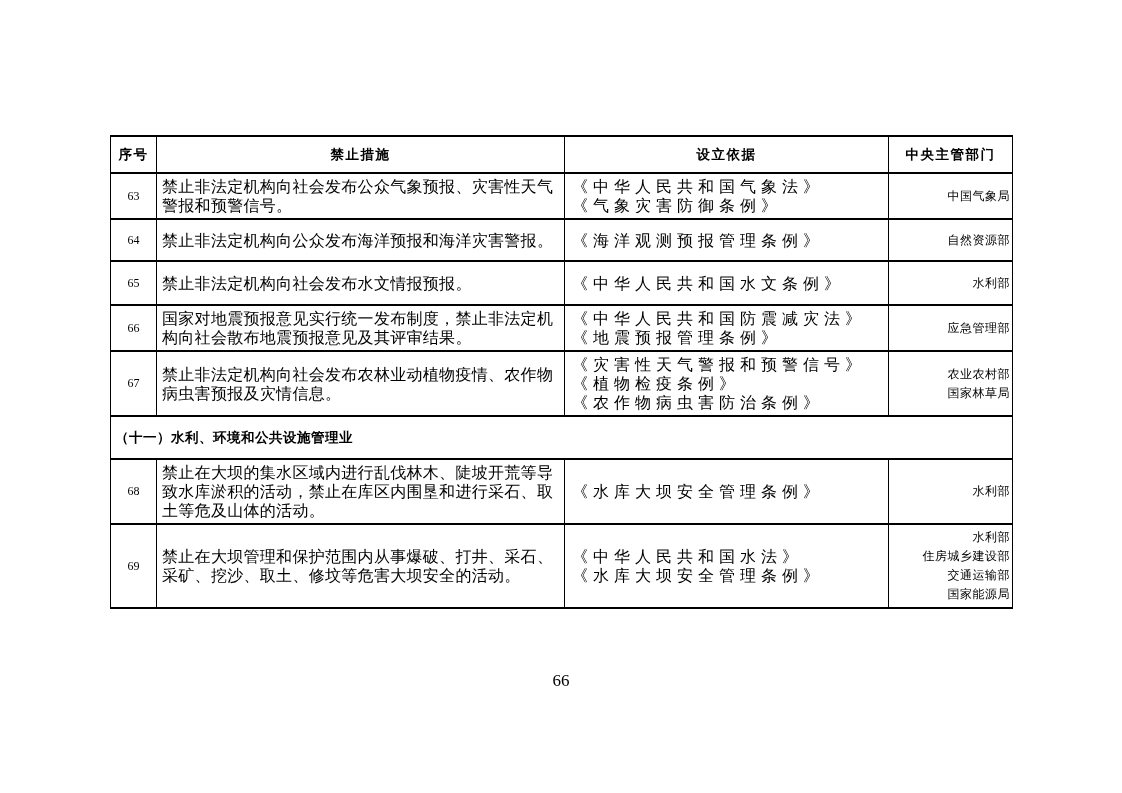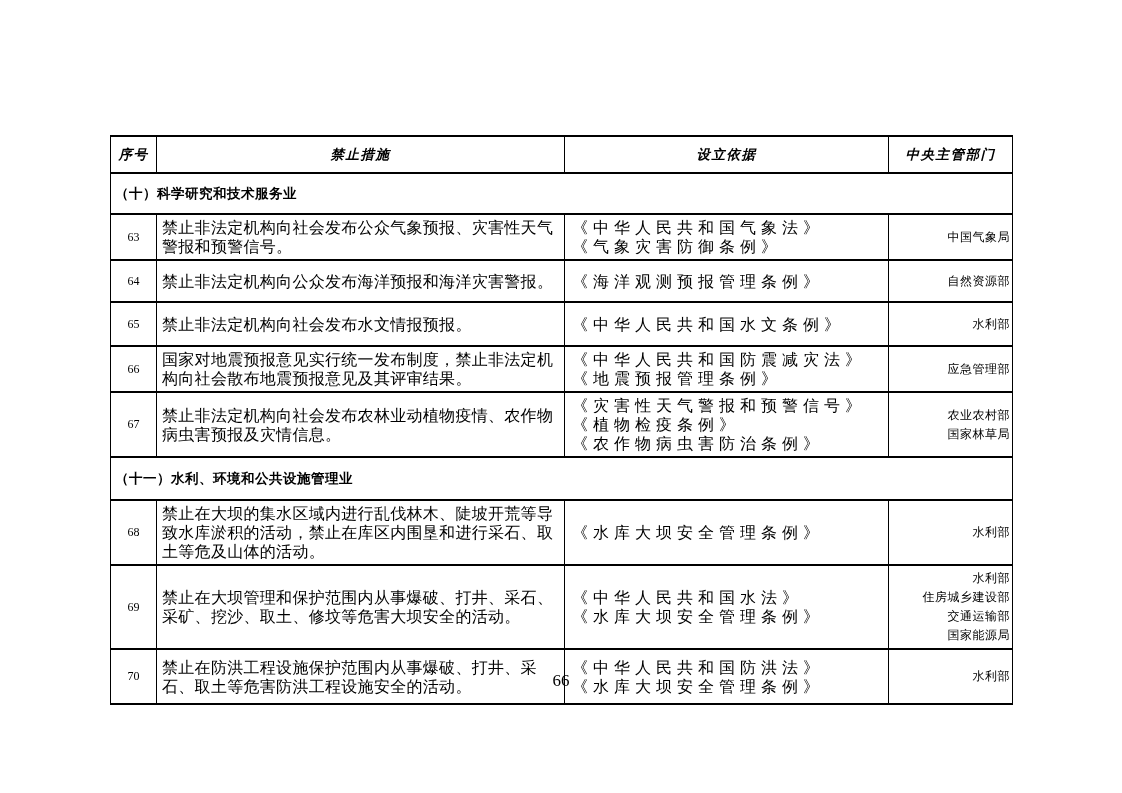"序号" tr.header-row { font-style: italic -> none }
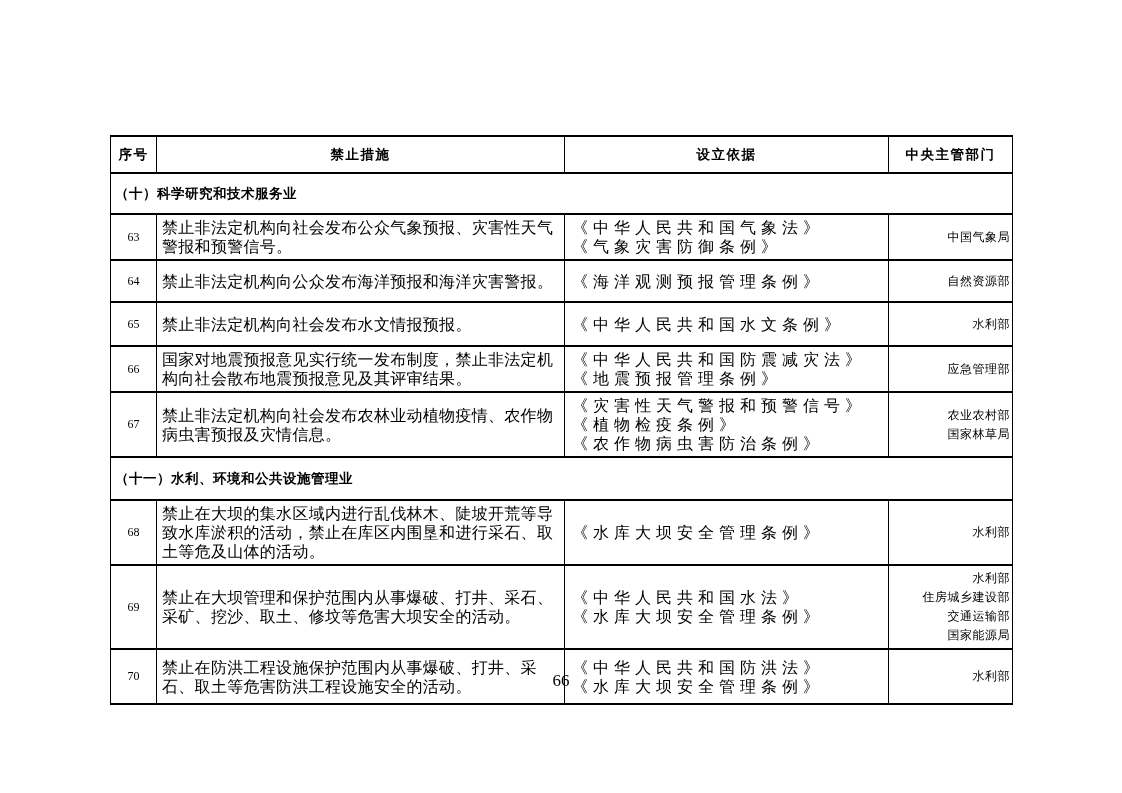"（十）科学研究和技术服务业" tr.section-row { html: <tr> <td>（十）科学研究和技术服务业</td> </tr> -> none }
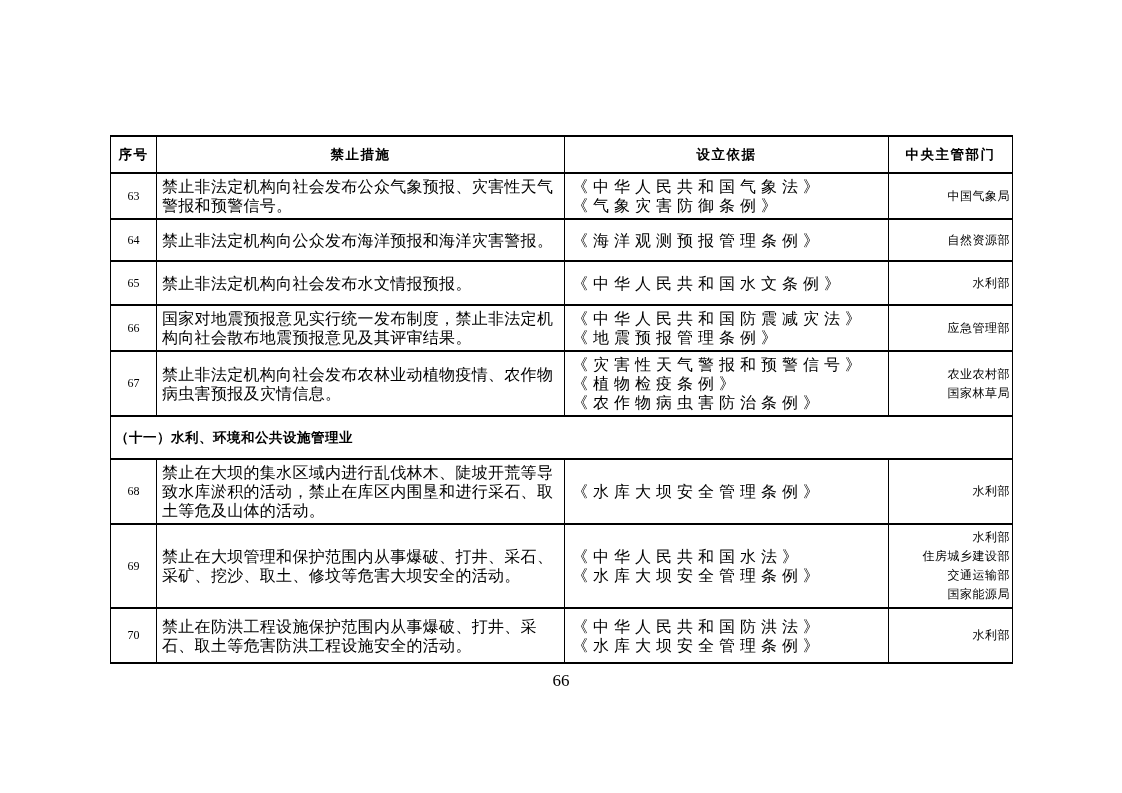"70" tr { html: <tr> <td>70</td> <td>禁止在防洪工程设施保护范围内从事爆破、打井、采石、取土等危害防洪工程设施安全的活动。</td> <td> <div>《中华人民共和国防洪法》</div> <div>《水库大坝安全管理条例》</div> </td> <td> <div>水利部</div> </td> </tr> -> none }
